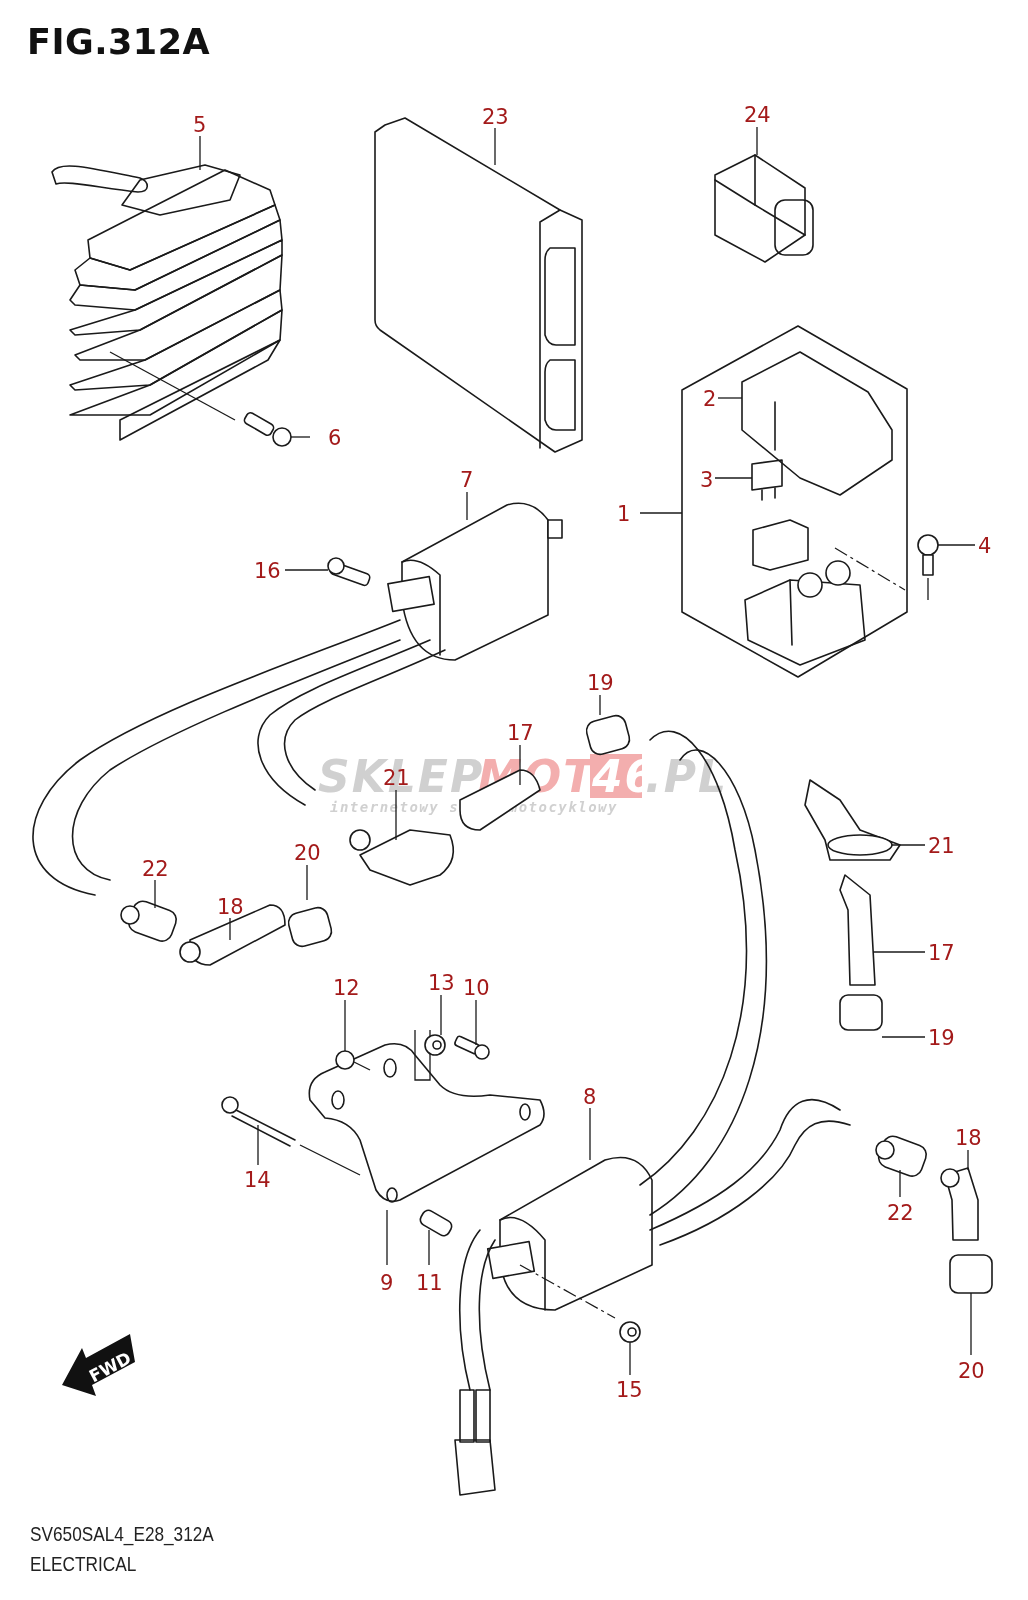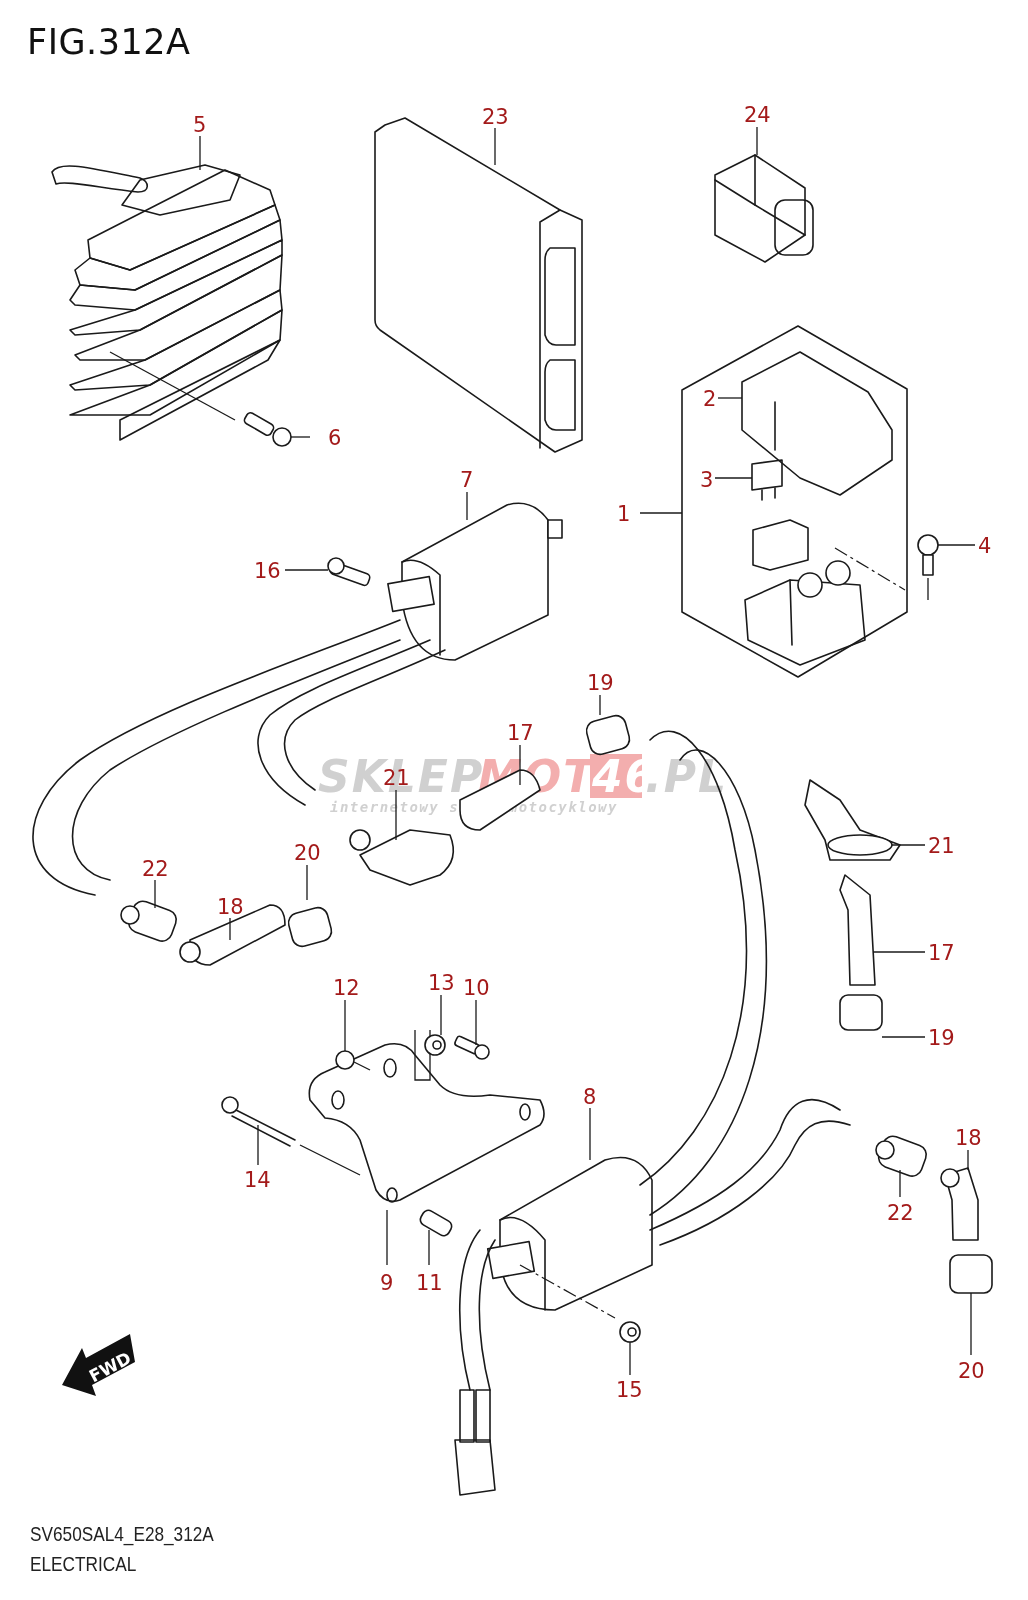"FIG.312A" .fig-title { font-weight: normal -> bold }
